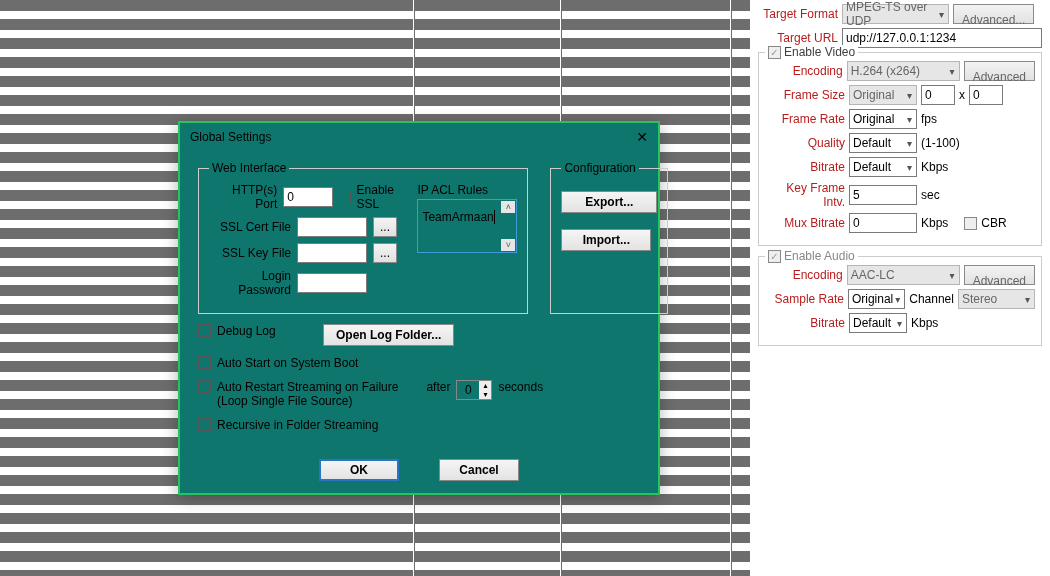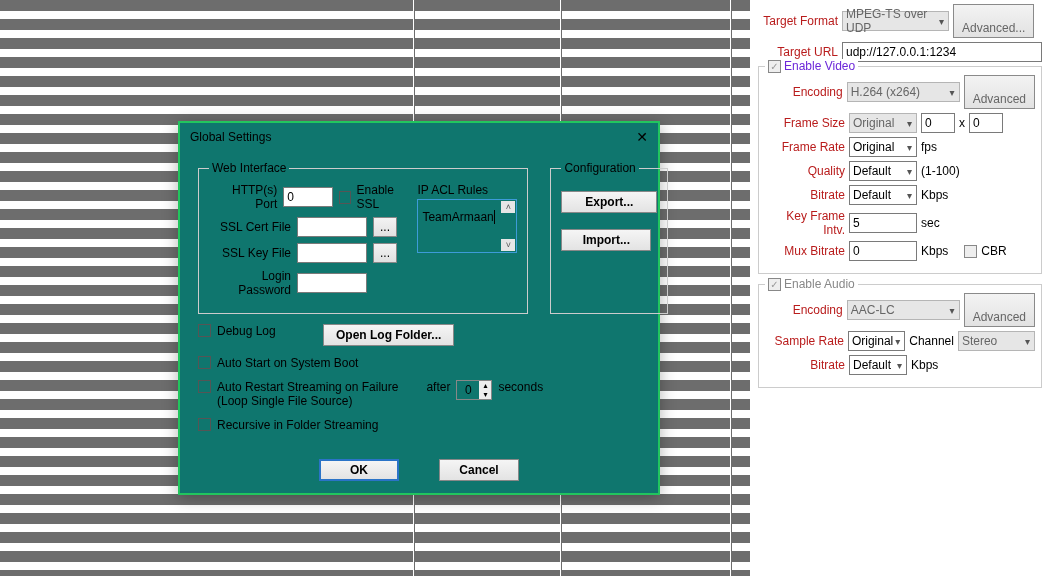"Advanced..." .sp-btn { padding: 16px 8px -> 8px 8px }
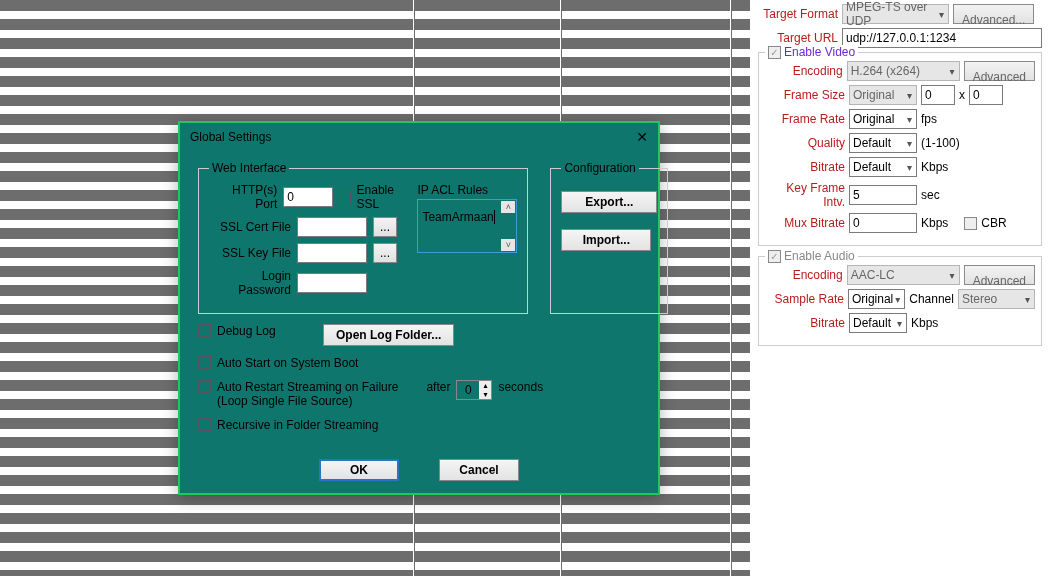"Enable Video" span { color: #6d28d9 -> #404040 }
